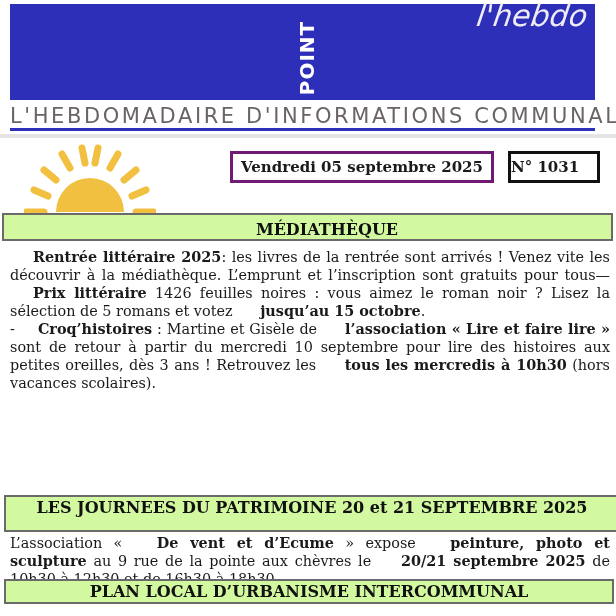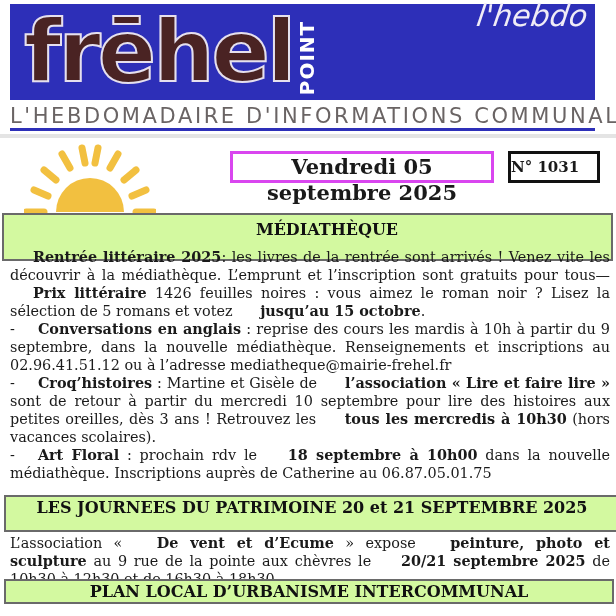"frēhel" div.logo-main { html: <div>frēhel</div> -> none }
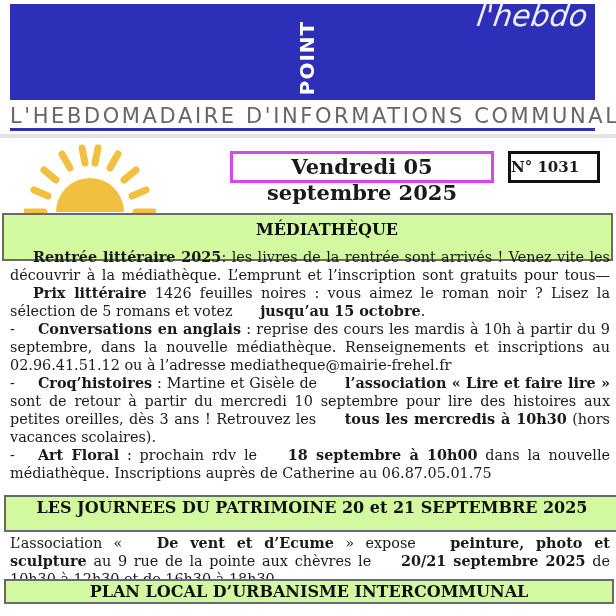"Vendredi 05 septembre 2025" .datebox { border: 3px solid #d946ef -> 3px solid #701a75; font-size: 21px -> 15px }
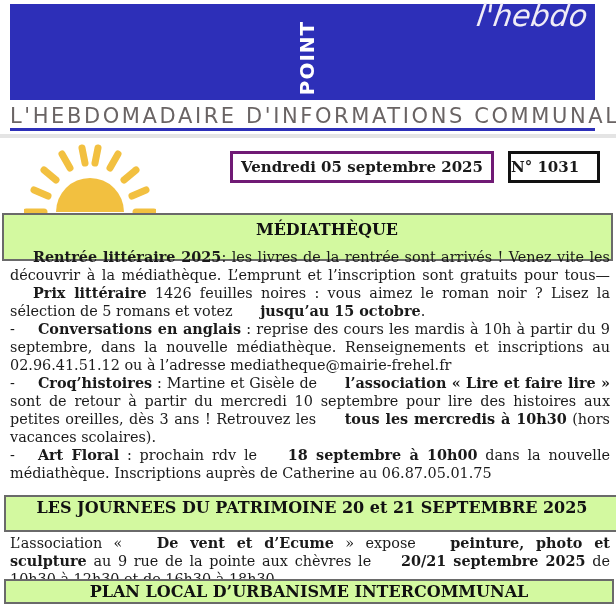"MÉDIATHÈQUE" .bar-media { height: 48px -> 28px }
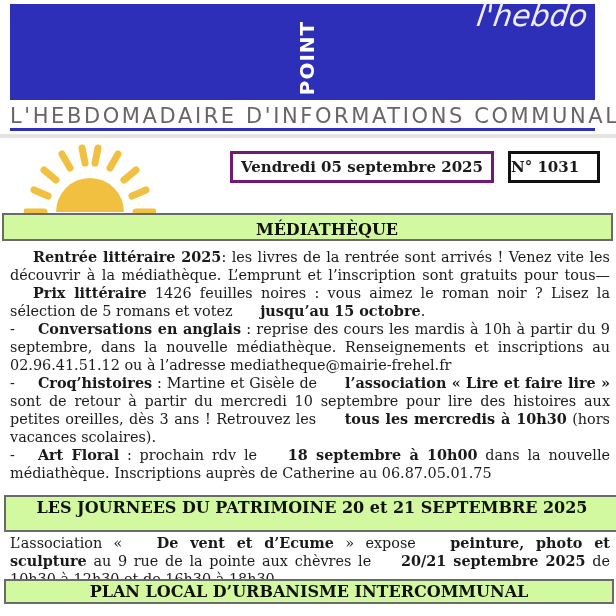"- Conversations en anglais :" p { html: <p><span>-</span><b>Conversations en anglais</b><span> : reprise des cours les mardis à 10h à partir du 9 septembre, dans la nouvelle médiathèque. Renseignements et inscriptions au 02.96.41.51.12 ou à l’adresse mediatheque@mairie-frehel.fr</span></p> -> none }
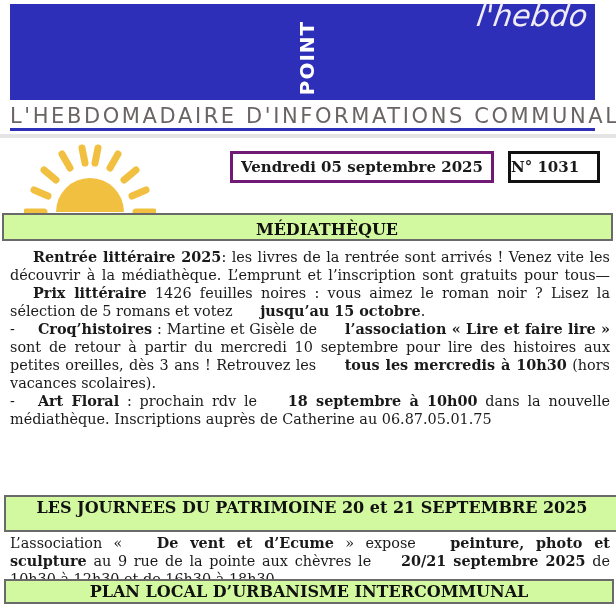"- Art Floral : prochain" p { html: <p><span>-</span><b>Art Floral</b><span> : prochain rdv le </span><b>18 septembre à 10h00</b><span> dans la nouvelle médiathèque. Inscriptions auprès de Catherine au 06.87.05.01.75</span></p> -> none }
